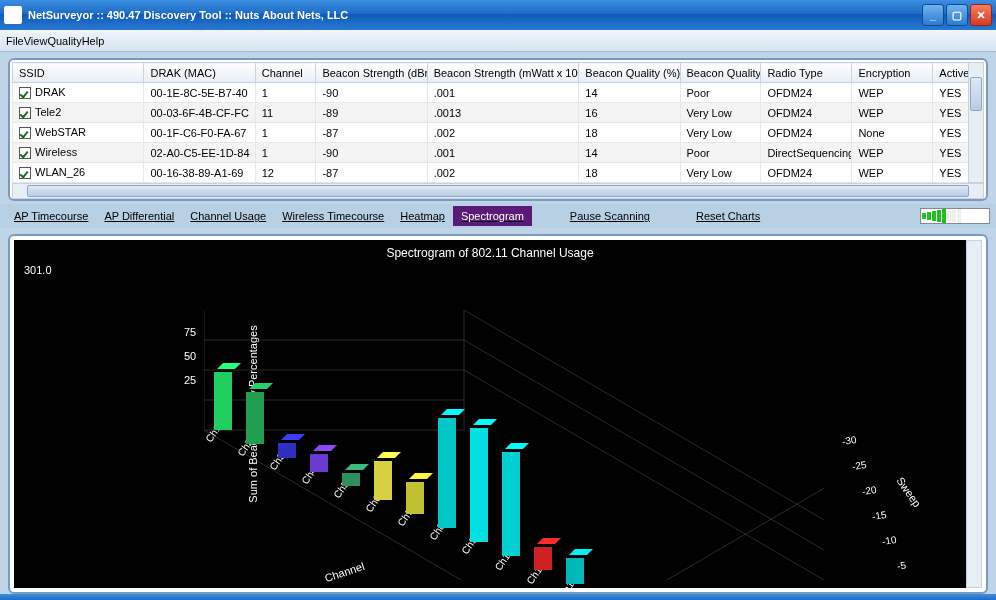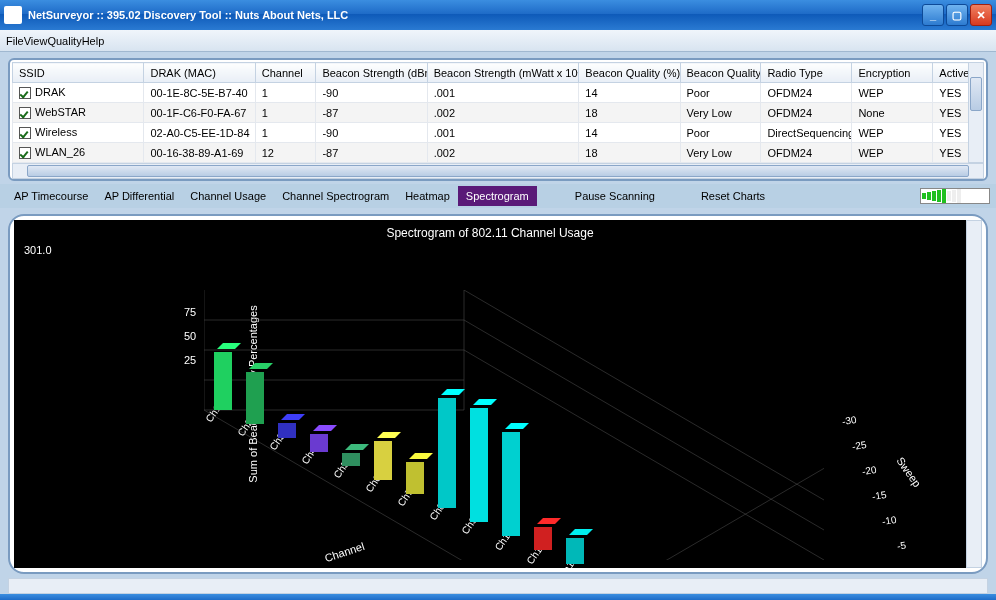"NetSurveyor :: 395.02 Discovery Tool" span { text: 395.02 -> 490.47 }
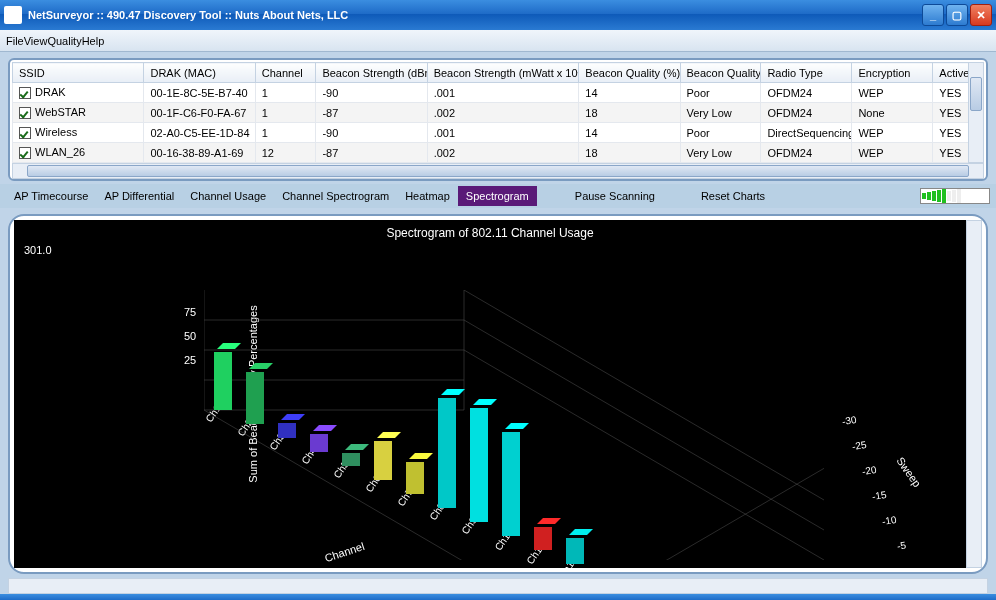"Tele2" tr { html: none -> <tr> <td><span></span>Tele2</td> <td>00-03-6F-4B-CF-FC</td> <td>11</td> <td>-89</td> <td>.0013</td> <td>16</td> <td>Very Low</td> <td>OFDM24</td> <td>WEP</td> <td>YES</td> </tr> }
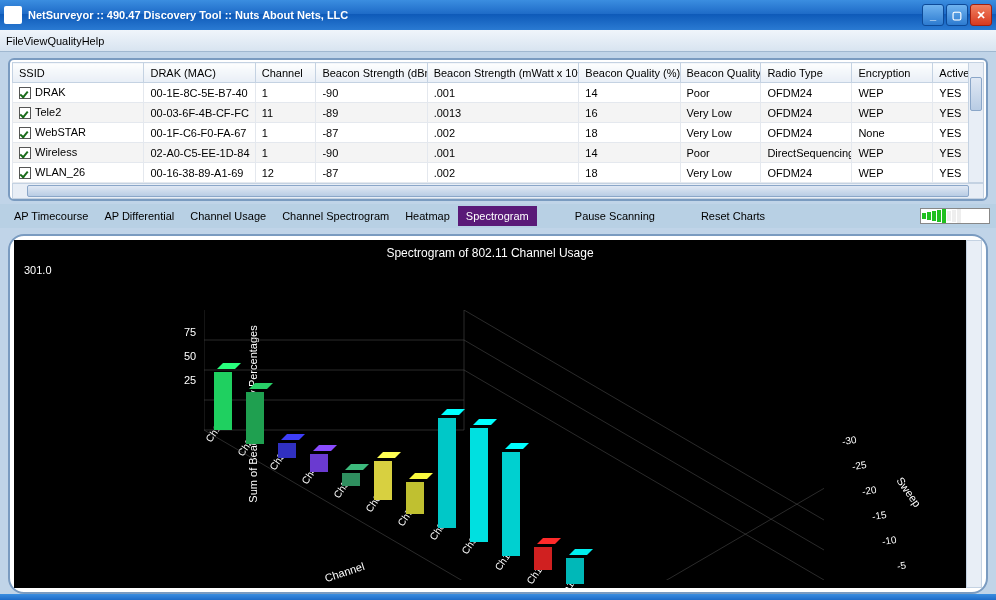"AP Timecourse" .tabrow { text-decoration: none -> underline }
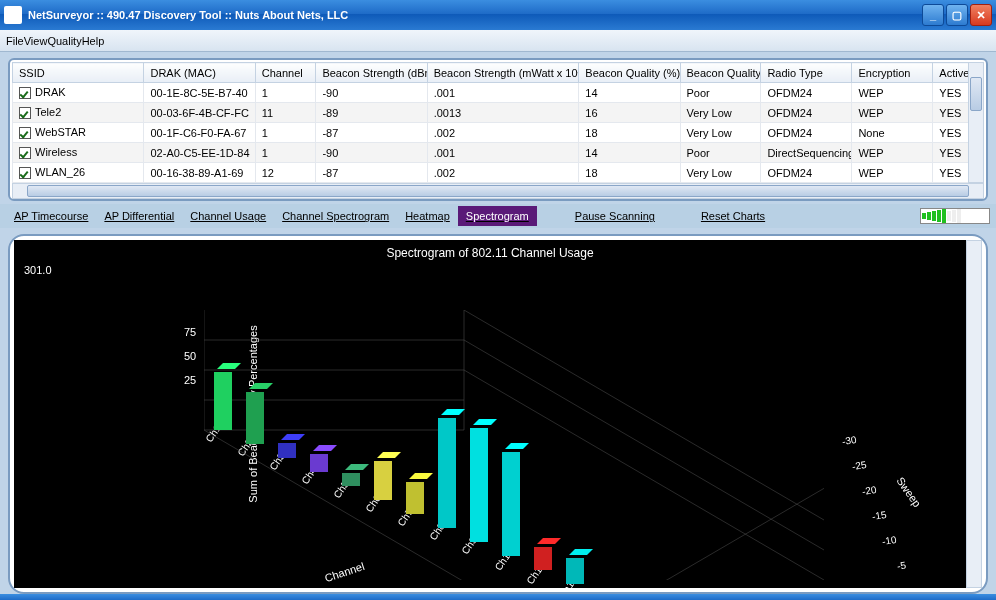"Channel Spectrogram" button.tabbtn { text: Channel Spectrogram -> Wireless Timecourse }
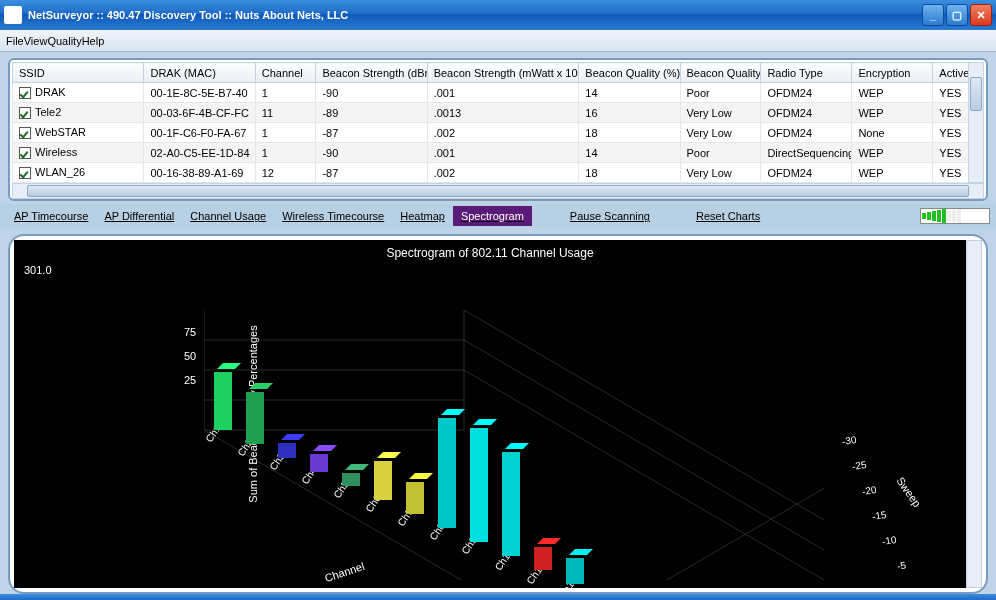"Spectrogram of 802.11 Channel Usage" .chartframe { border-radius: 16px -> 6px }
